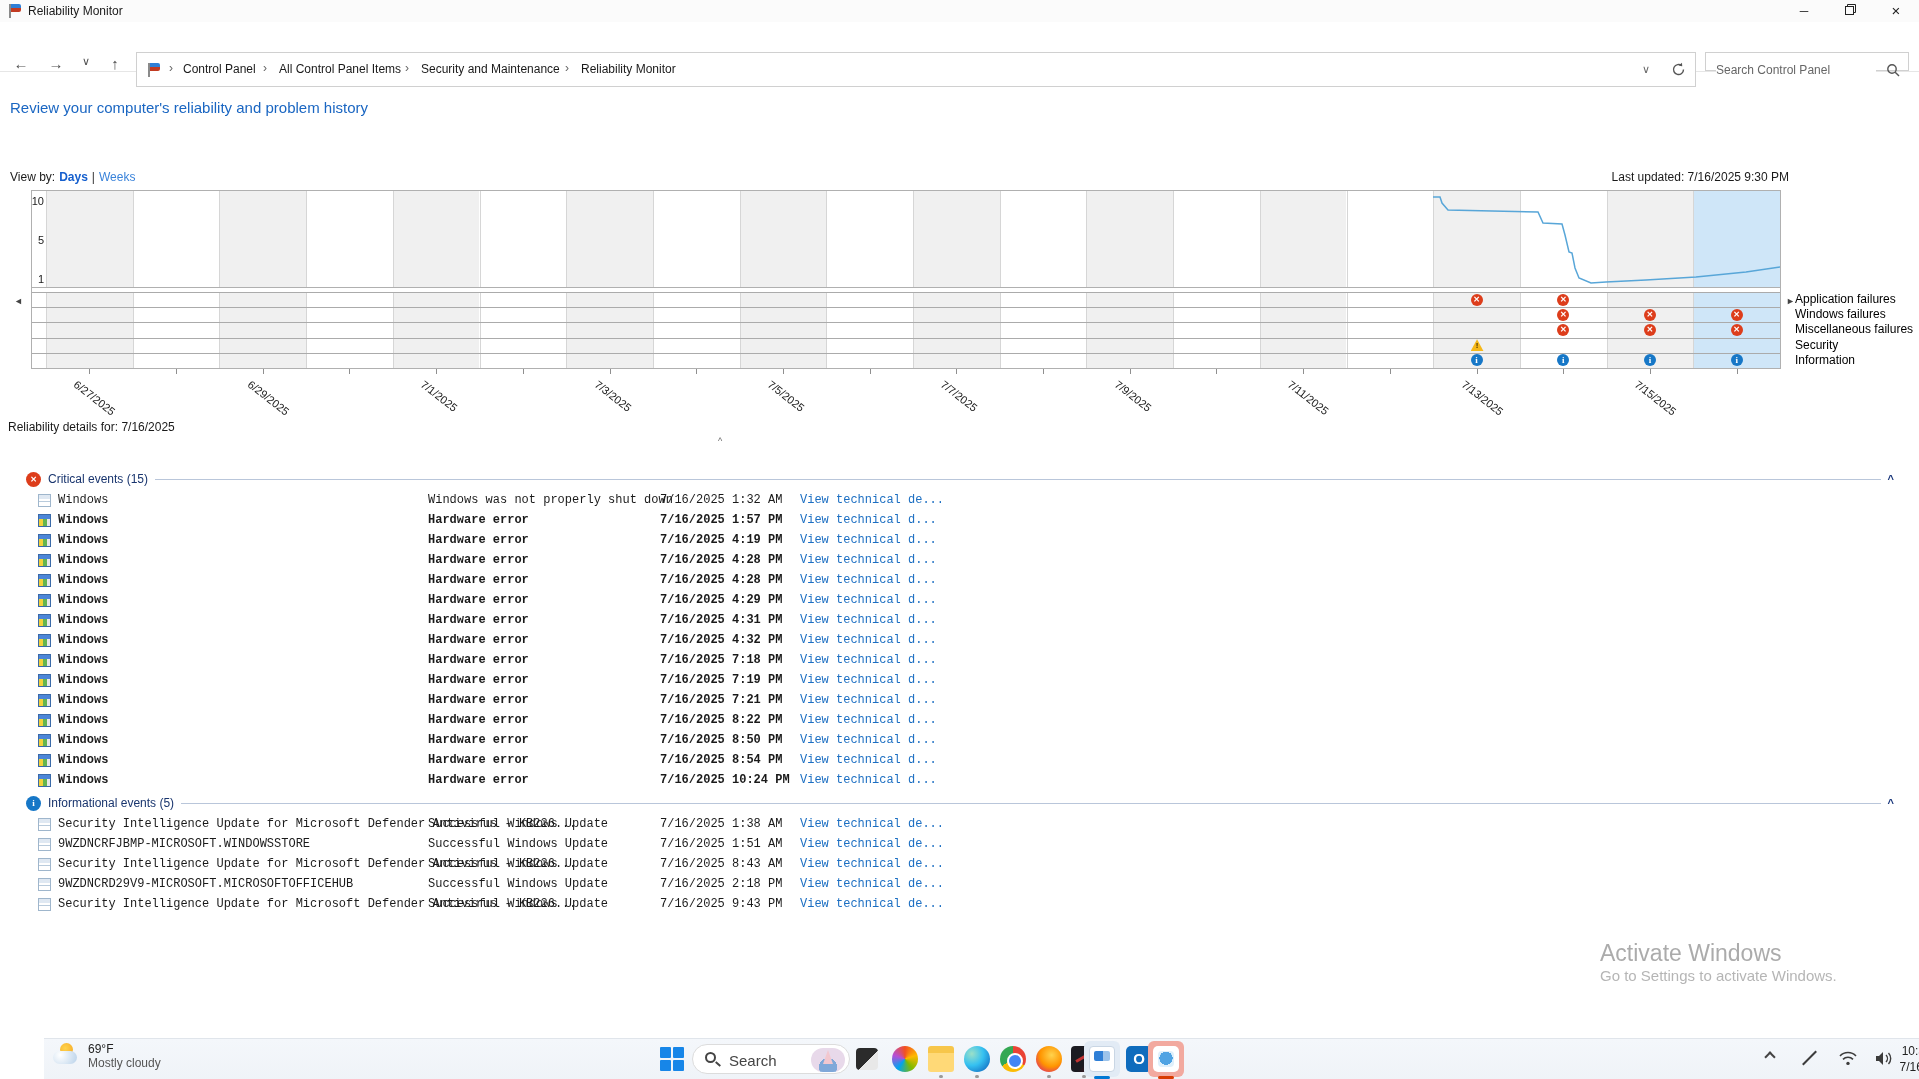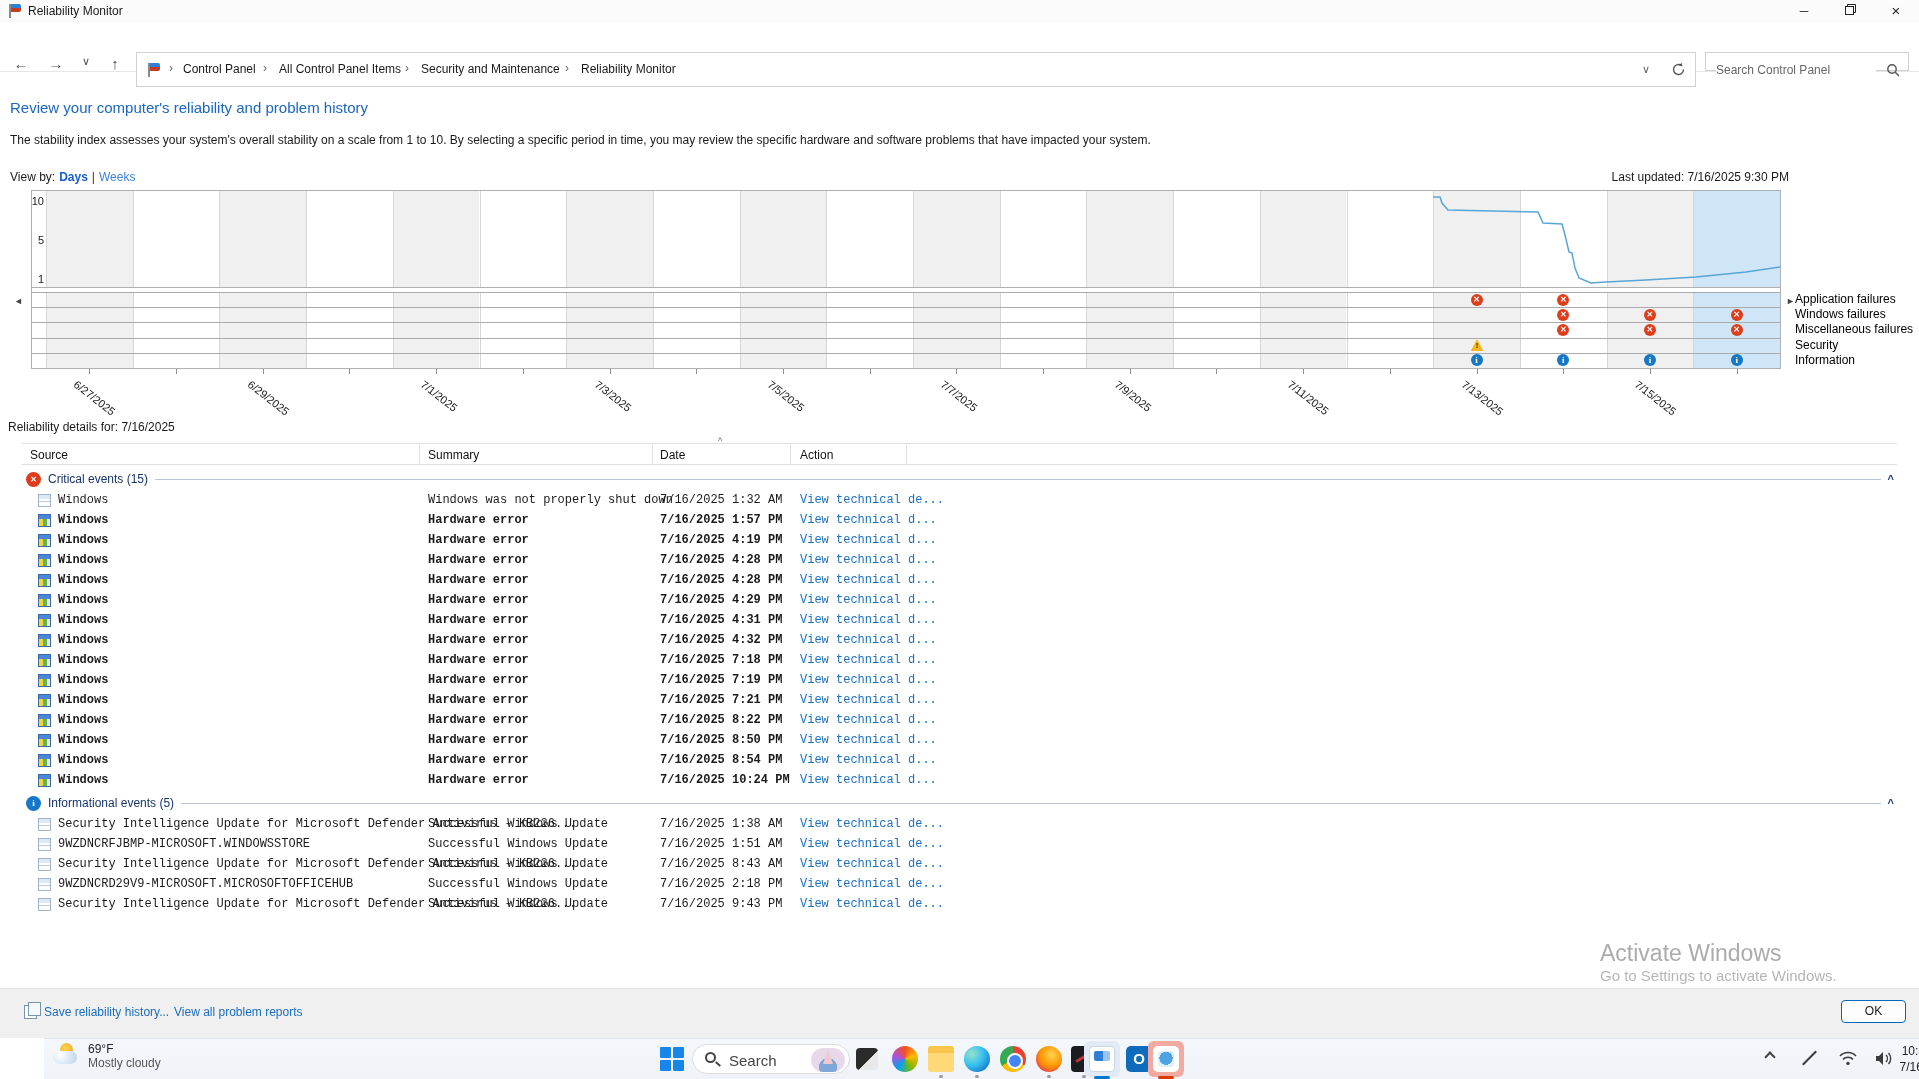"The stability index assesses your" div { html: <div>The stability index assesses your system's overall stability on a scale from 1 to 10. By selecting a specific period in time, you may review the specific hardware and software problems that have impacted your system.</div> -> none }
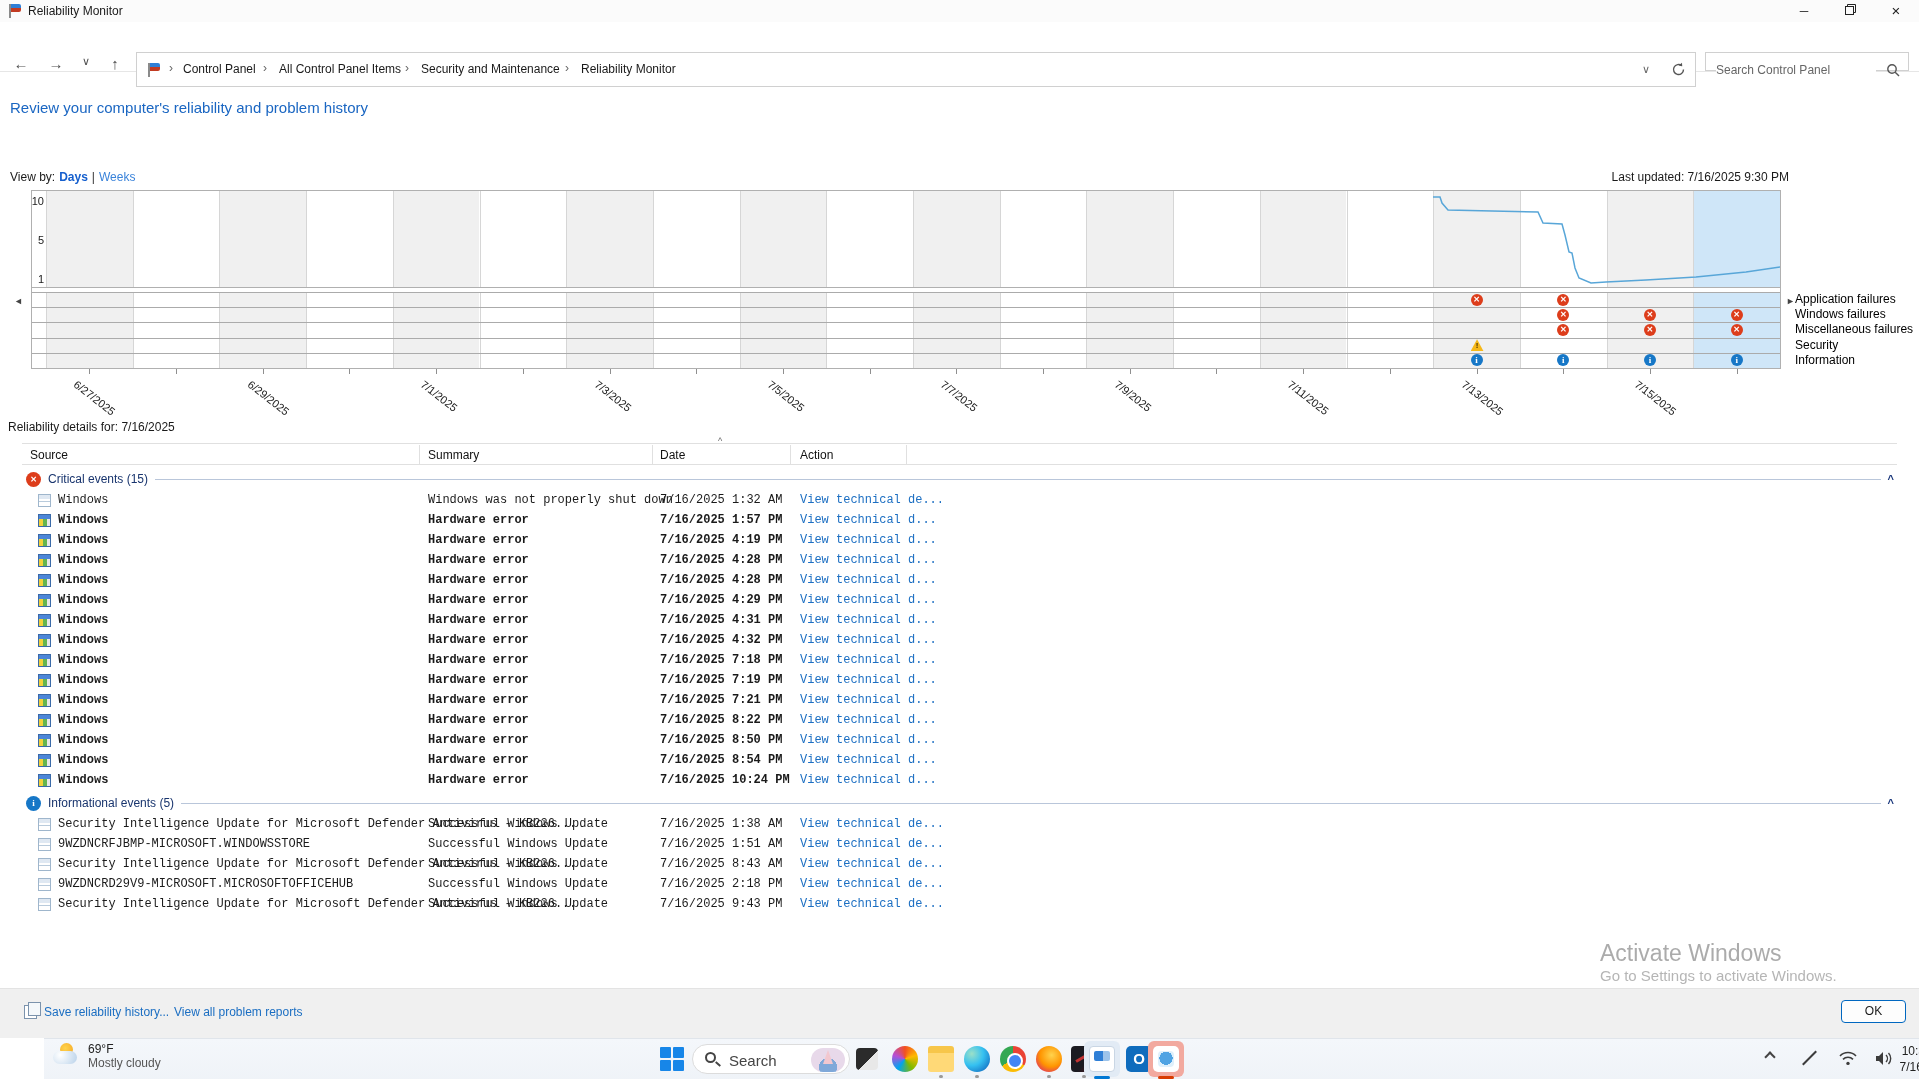"Source" div { html: <div> <span>Source</span> <span>Summary</span> <span>Date</span> <span>Action</span> <span></span> <span></span> <span></span> <span></span> </div> -> none }
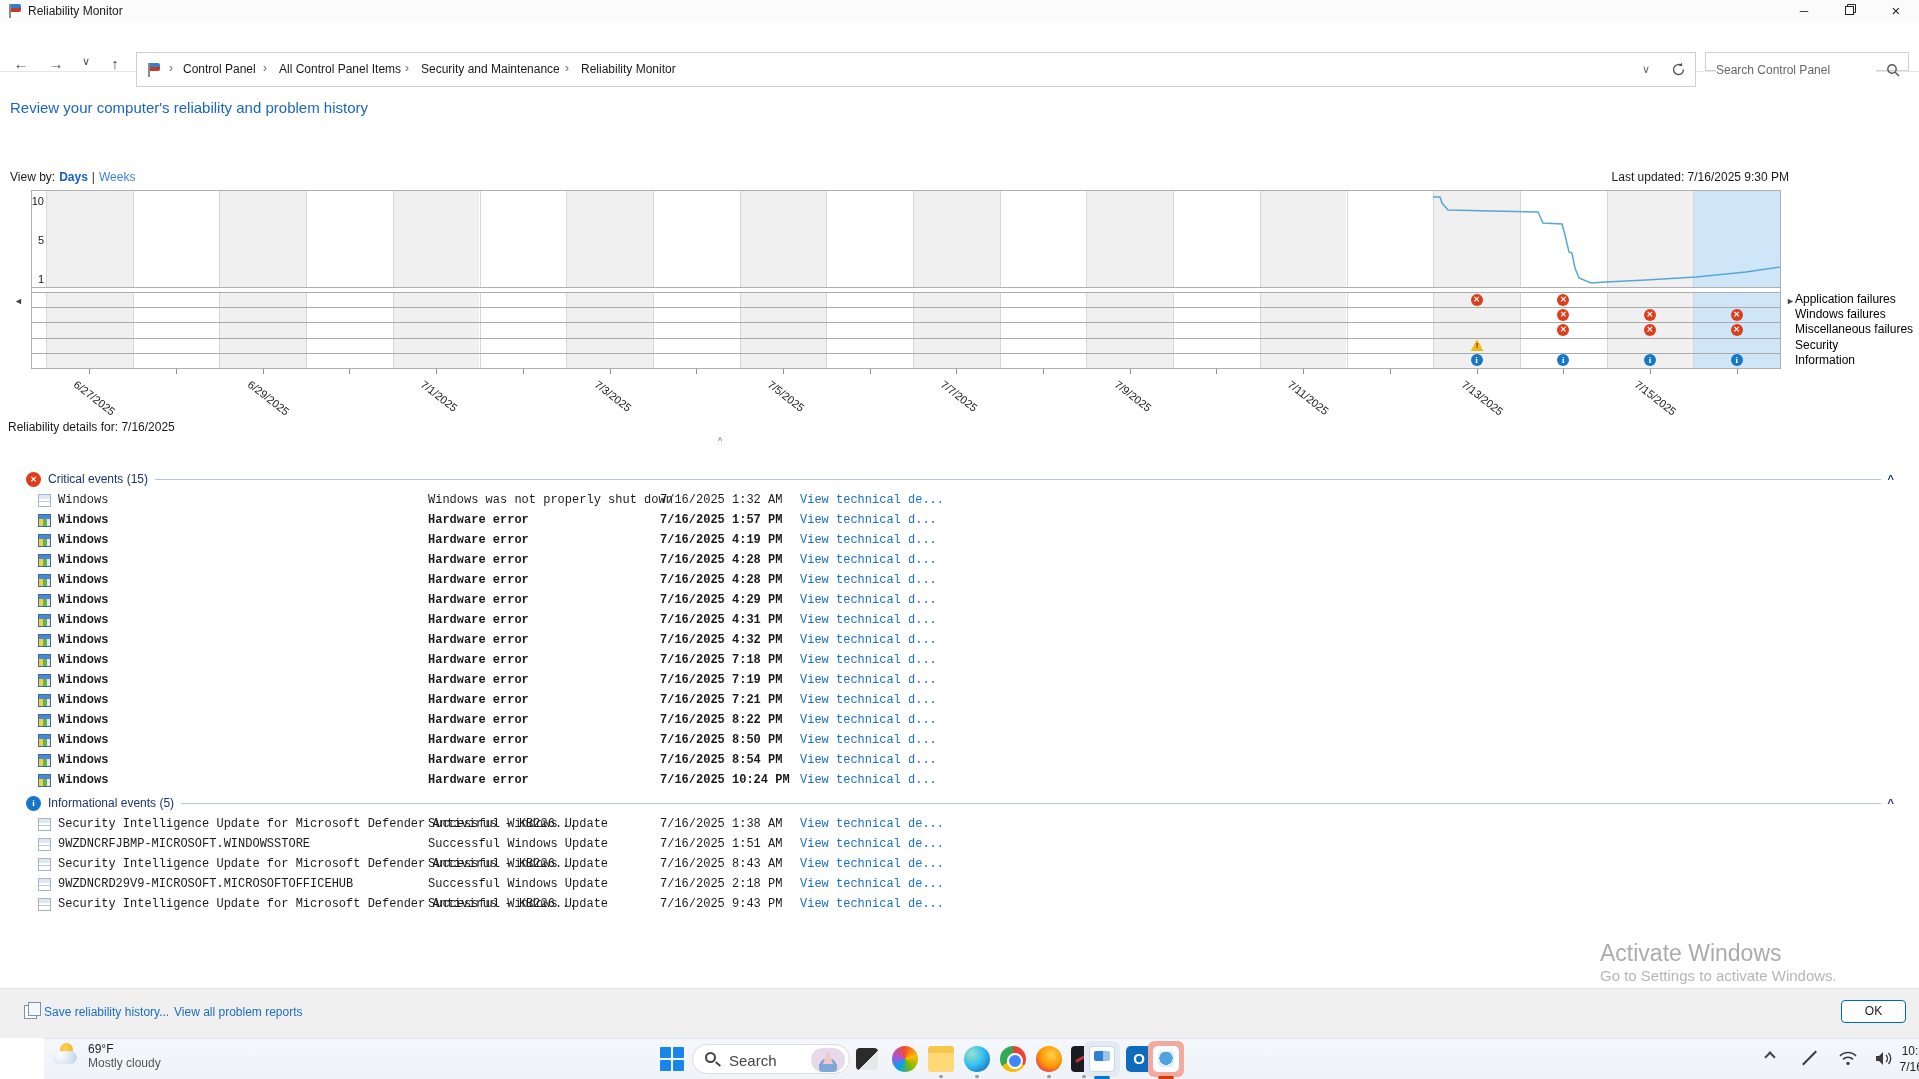"Save reliability history..." div { html: <div> <span></span> <span>Save reliability history...</span> <span>View all problem reports</span> <div>OK</div> </div> -> none }
